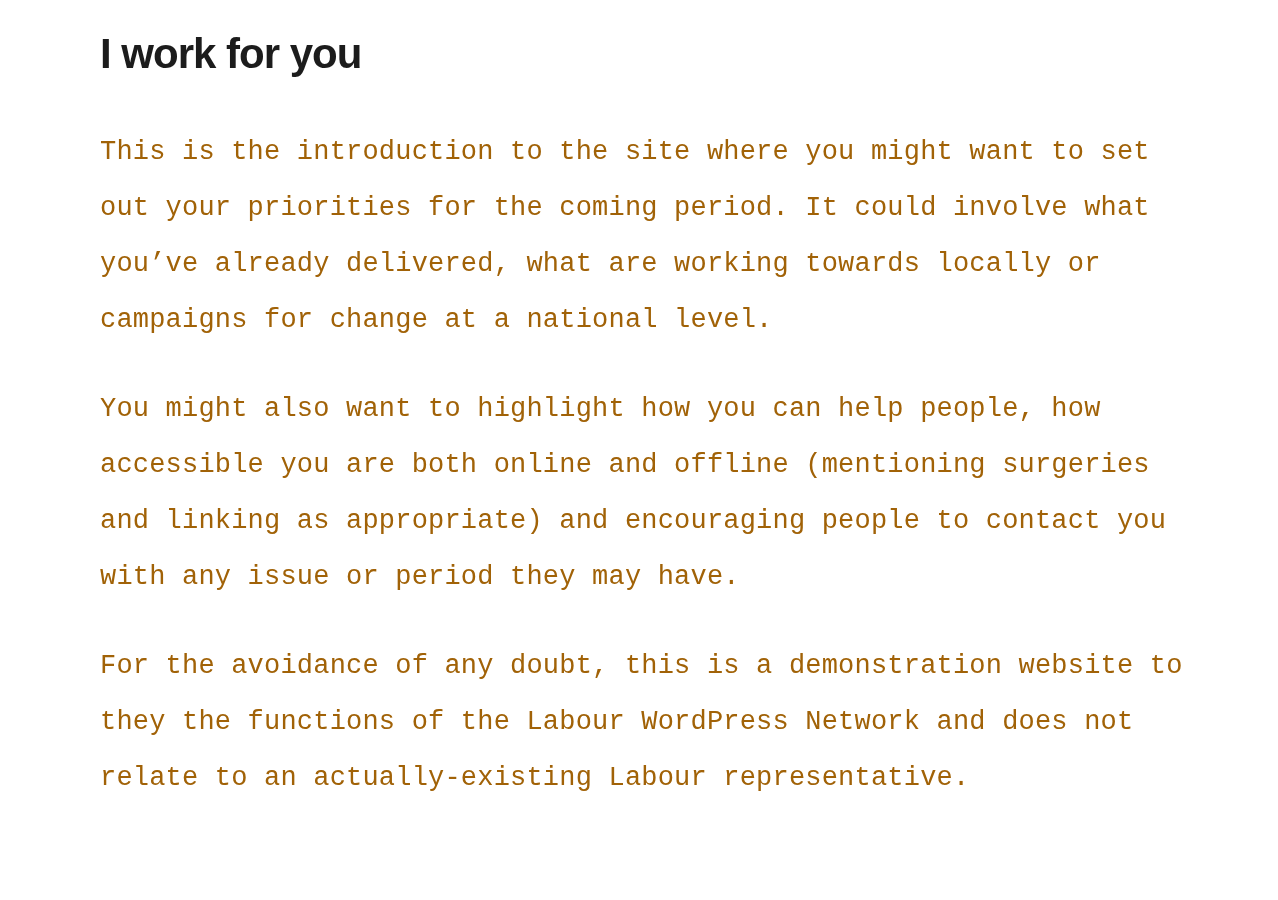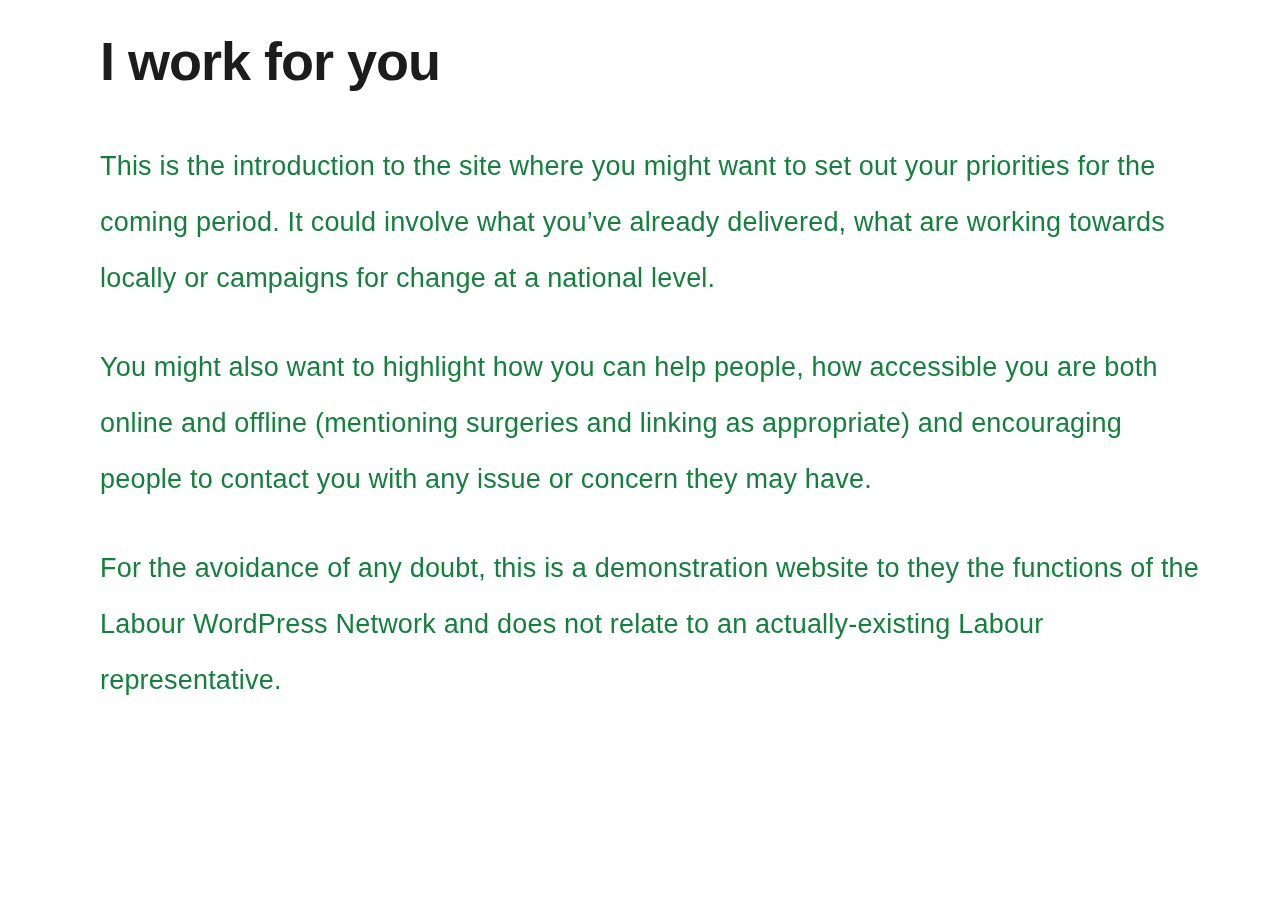"I work for you" .page-title { font-size: 54px -> 42px }
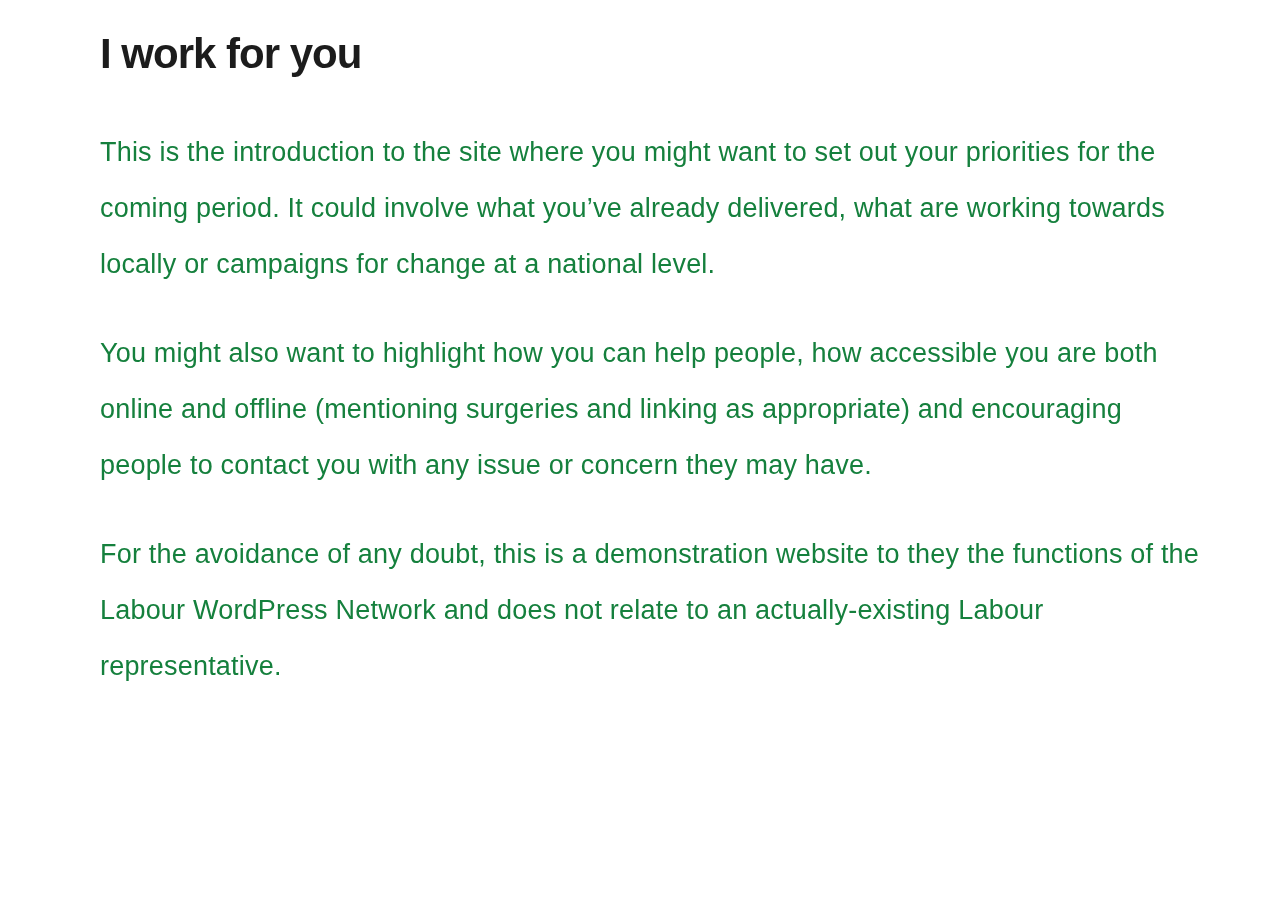"This is the introduction to" .body-paragraph { color: #15803d -> #a16207; font-family: none -> Liberation Mono, monospace }
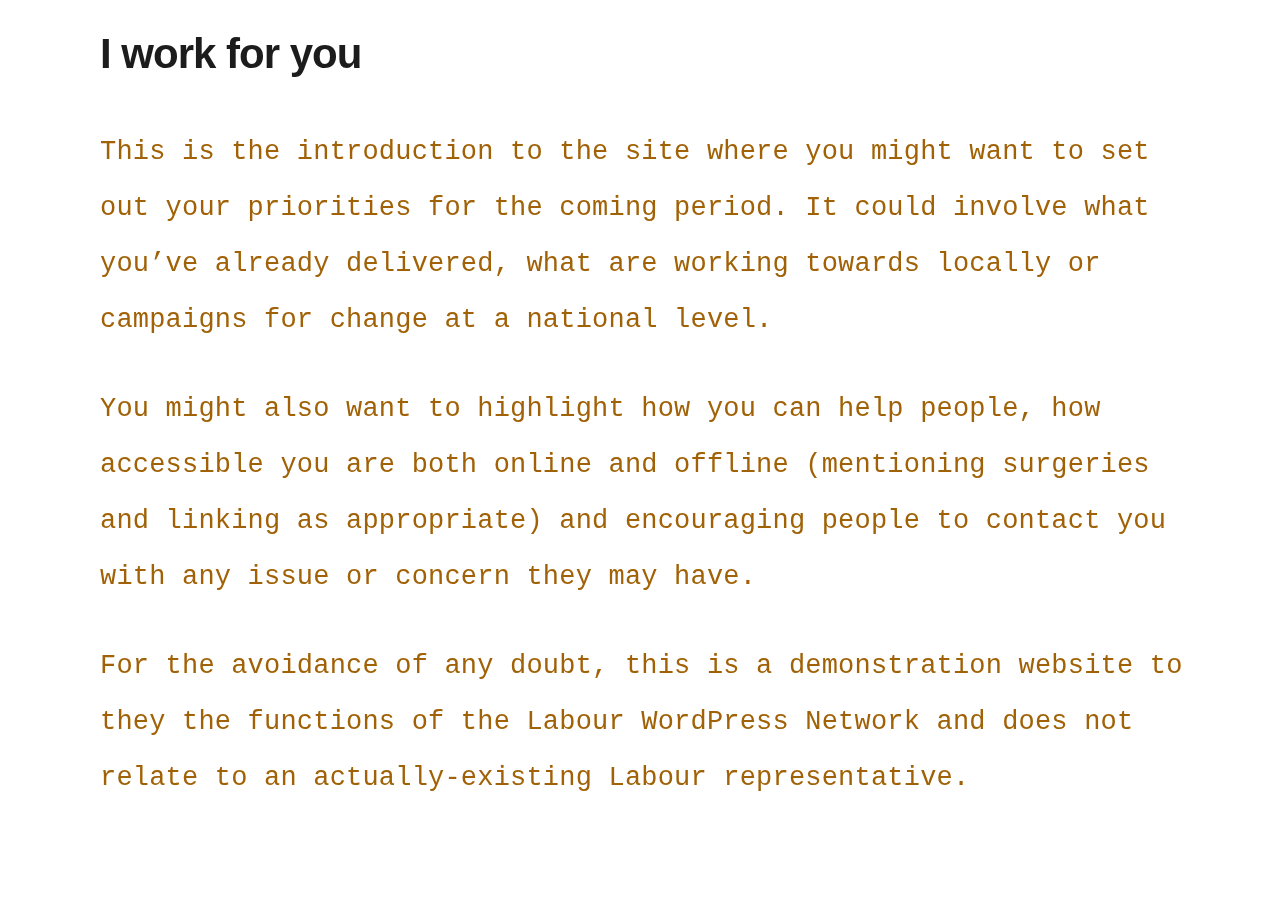"You might also want to" p.body-paragraph { text: concern -> period }
